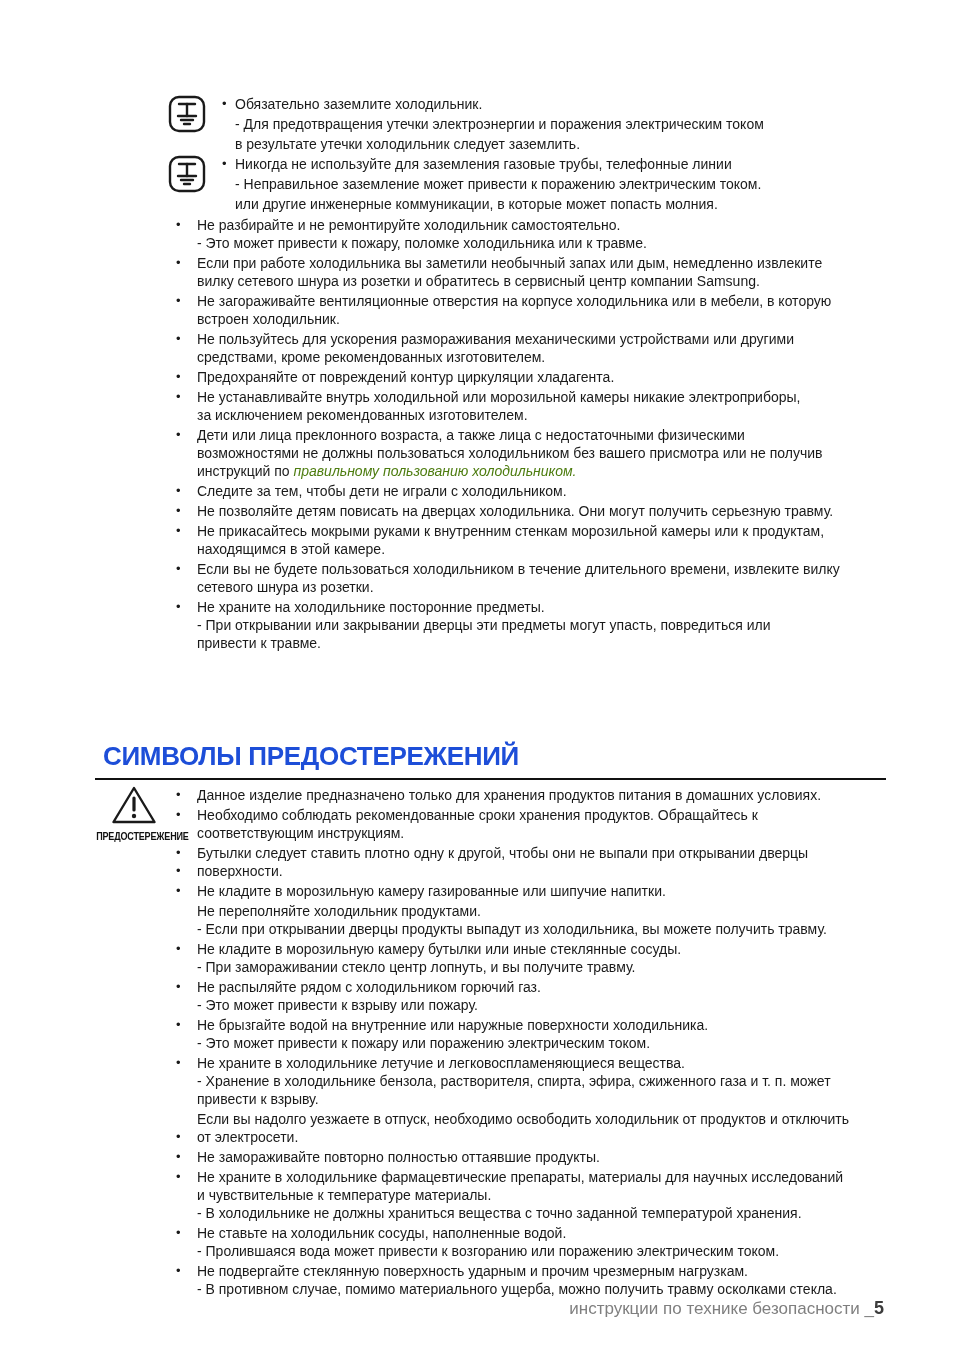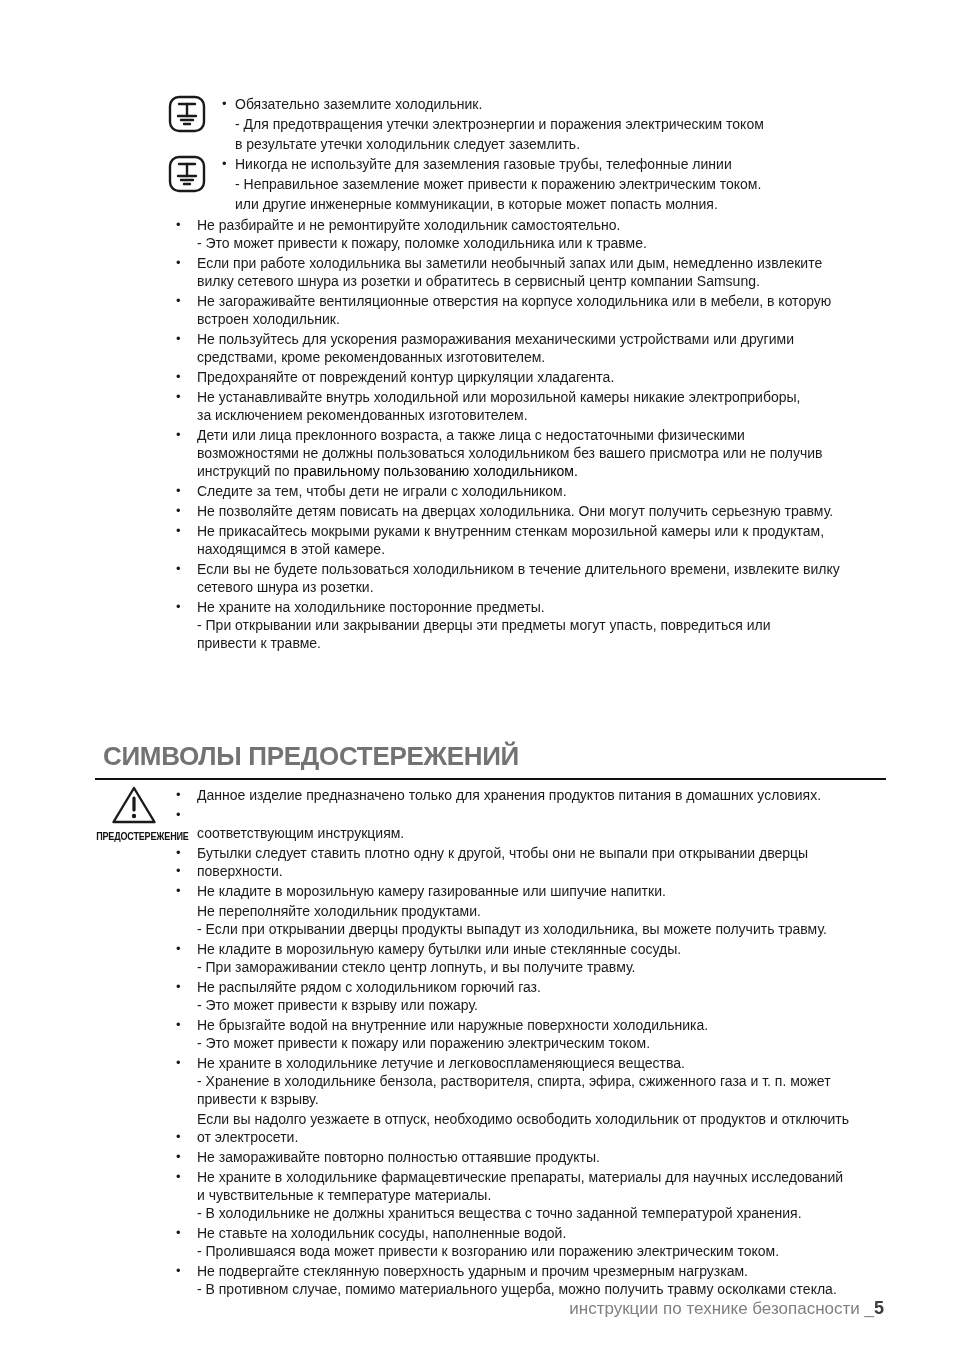"правильному пользованию холодильником." .gray { color: #000000 -> #4d7c0f; font-style: none -> italic }
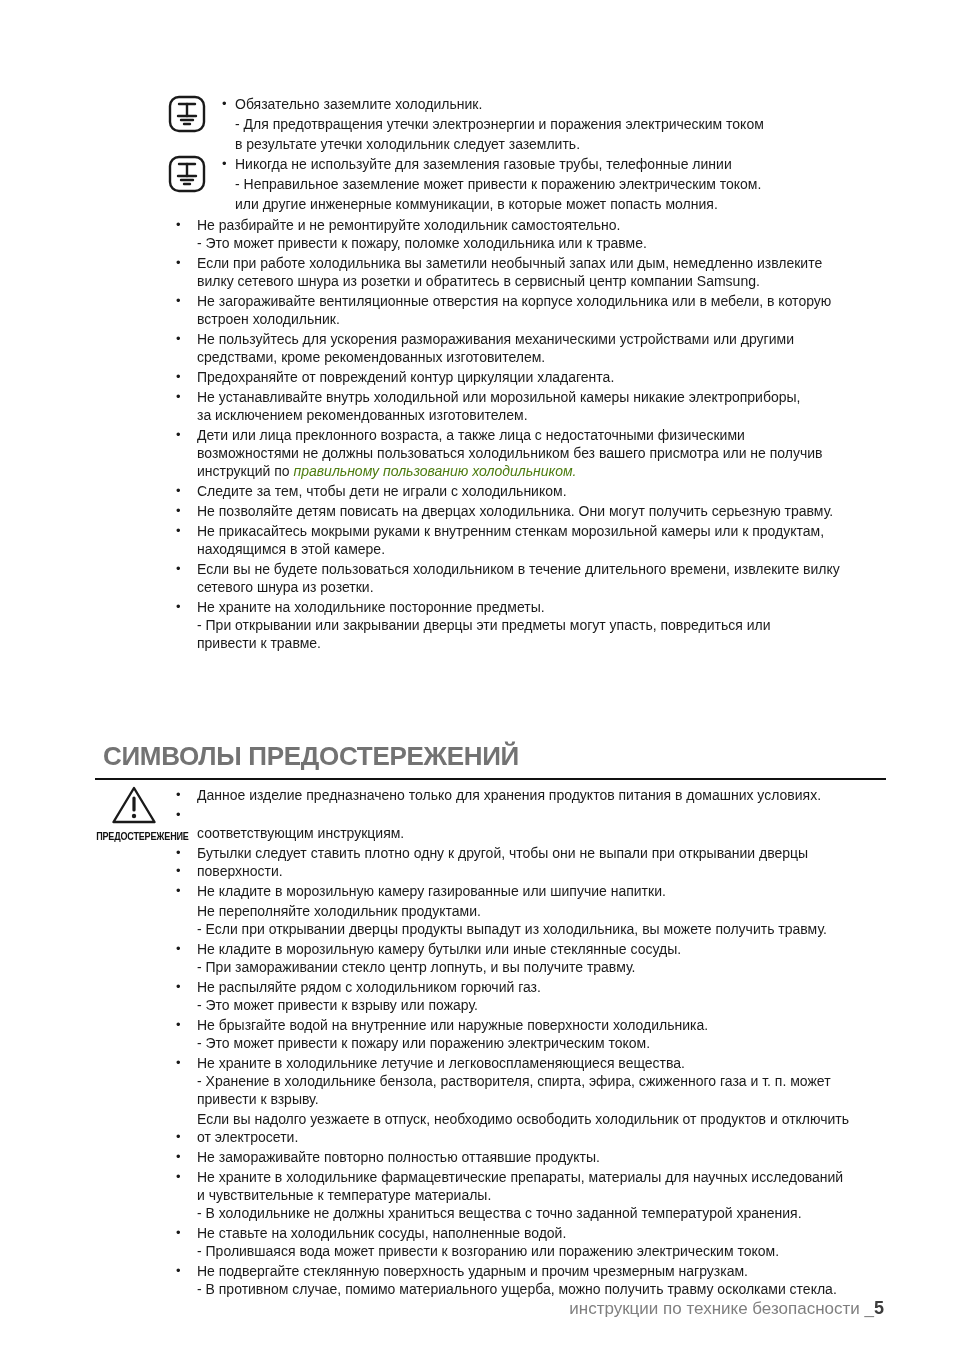"СИМВОЛЫ ПРЕДОСТЕРЕЖЕНИЙ" #section-title { color: #737373 -> #1d4ed8 }
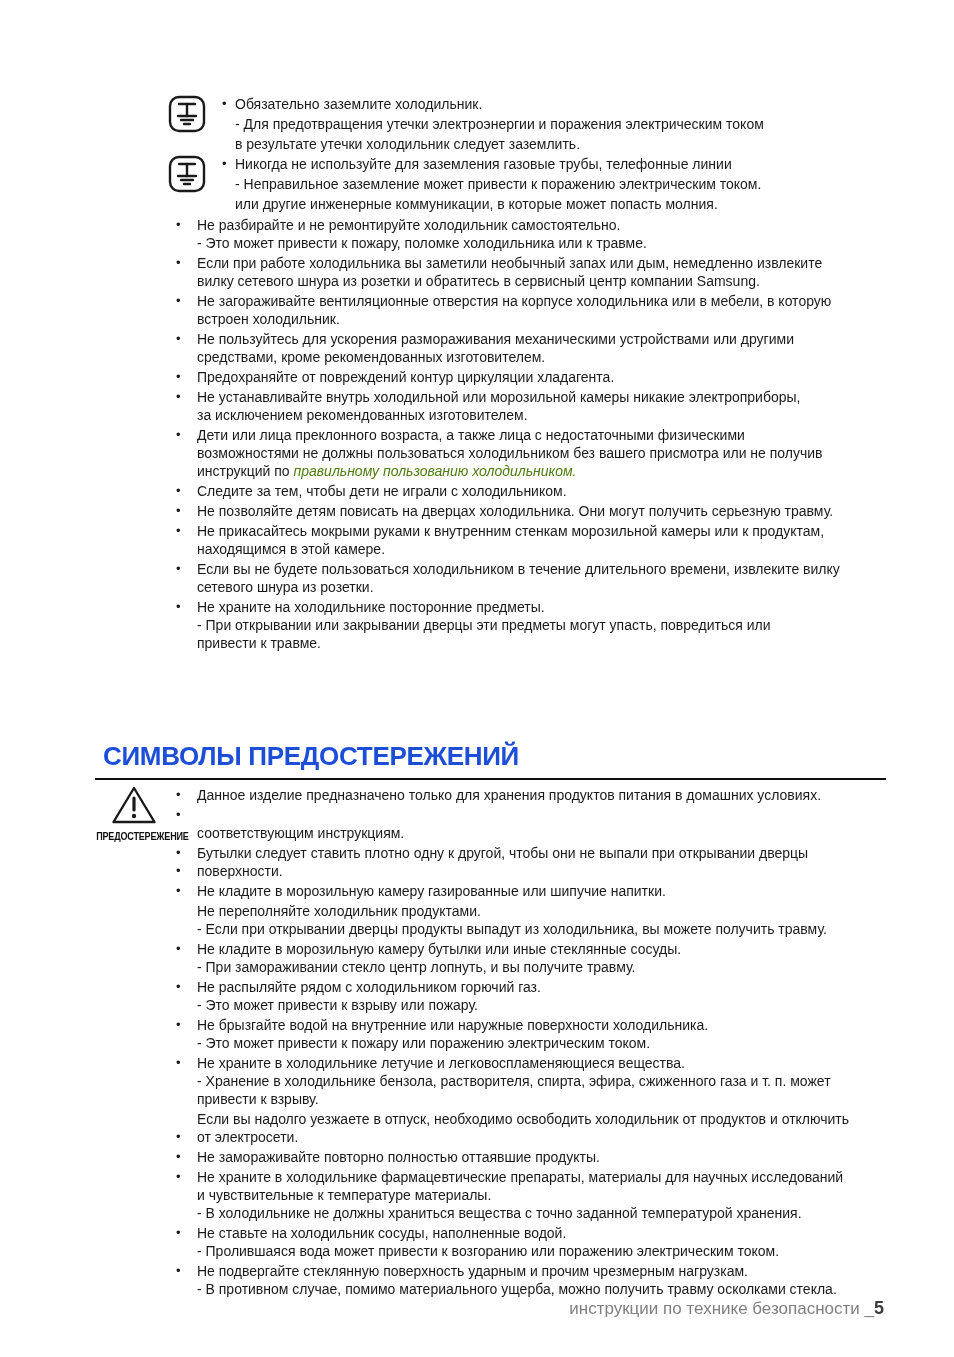"Необходимо соблюдать рекомендованные" span.txt { html: none -> <span>Необходимо соблюдать рекомендованные сроки хранения продуктов. Обращайтесь к</span> }
